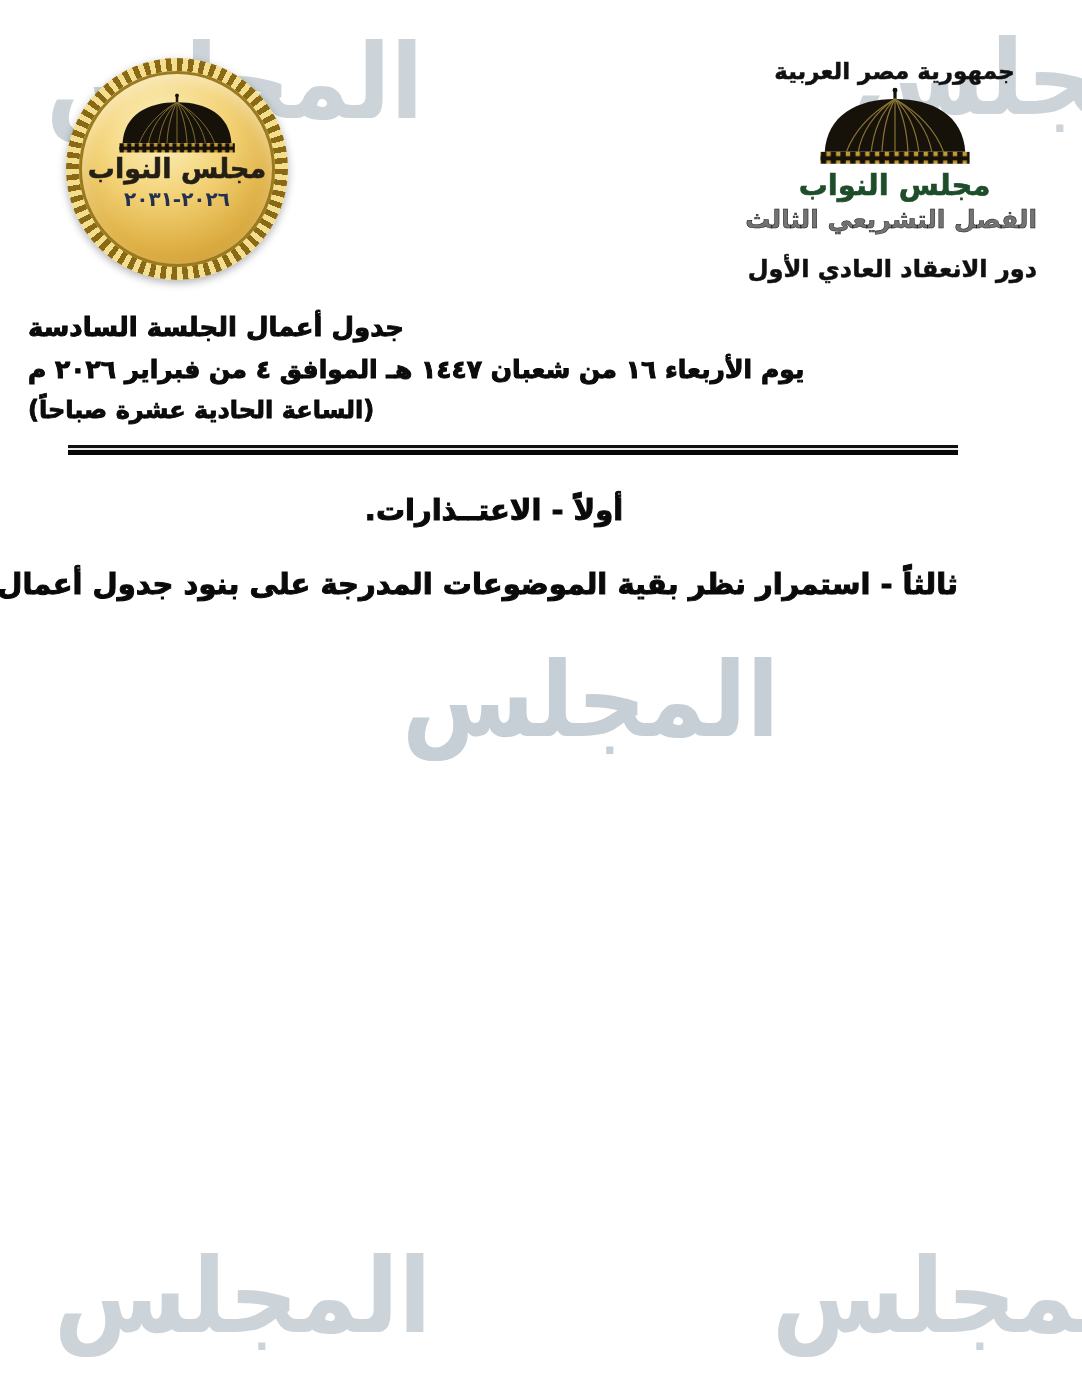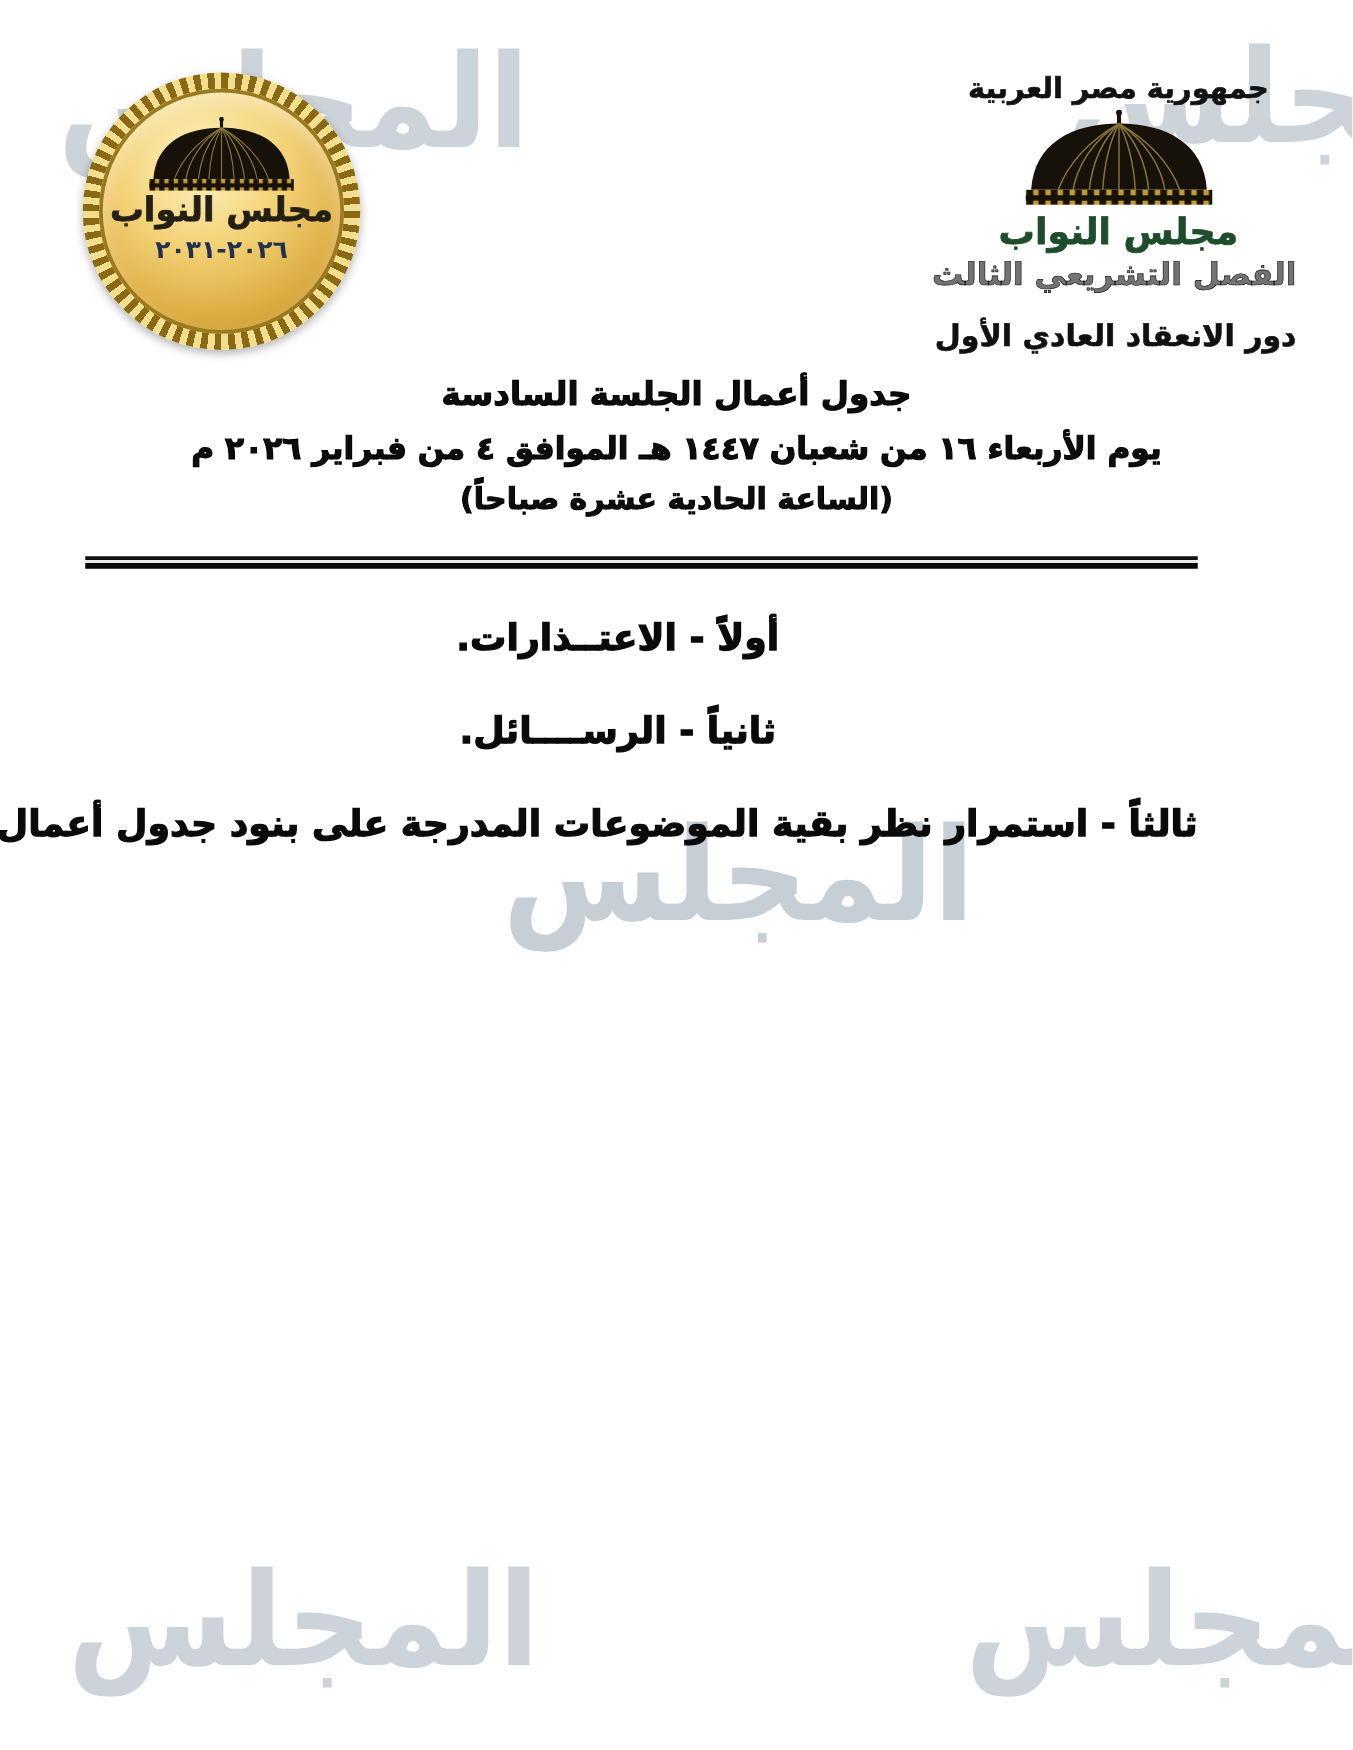"جدول أعمال الجلسة السادسة" .header { padding-left: none -> 28px; text-align: center -> left; top: 301px -> 312px }
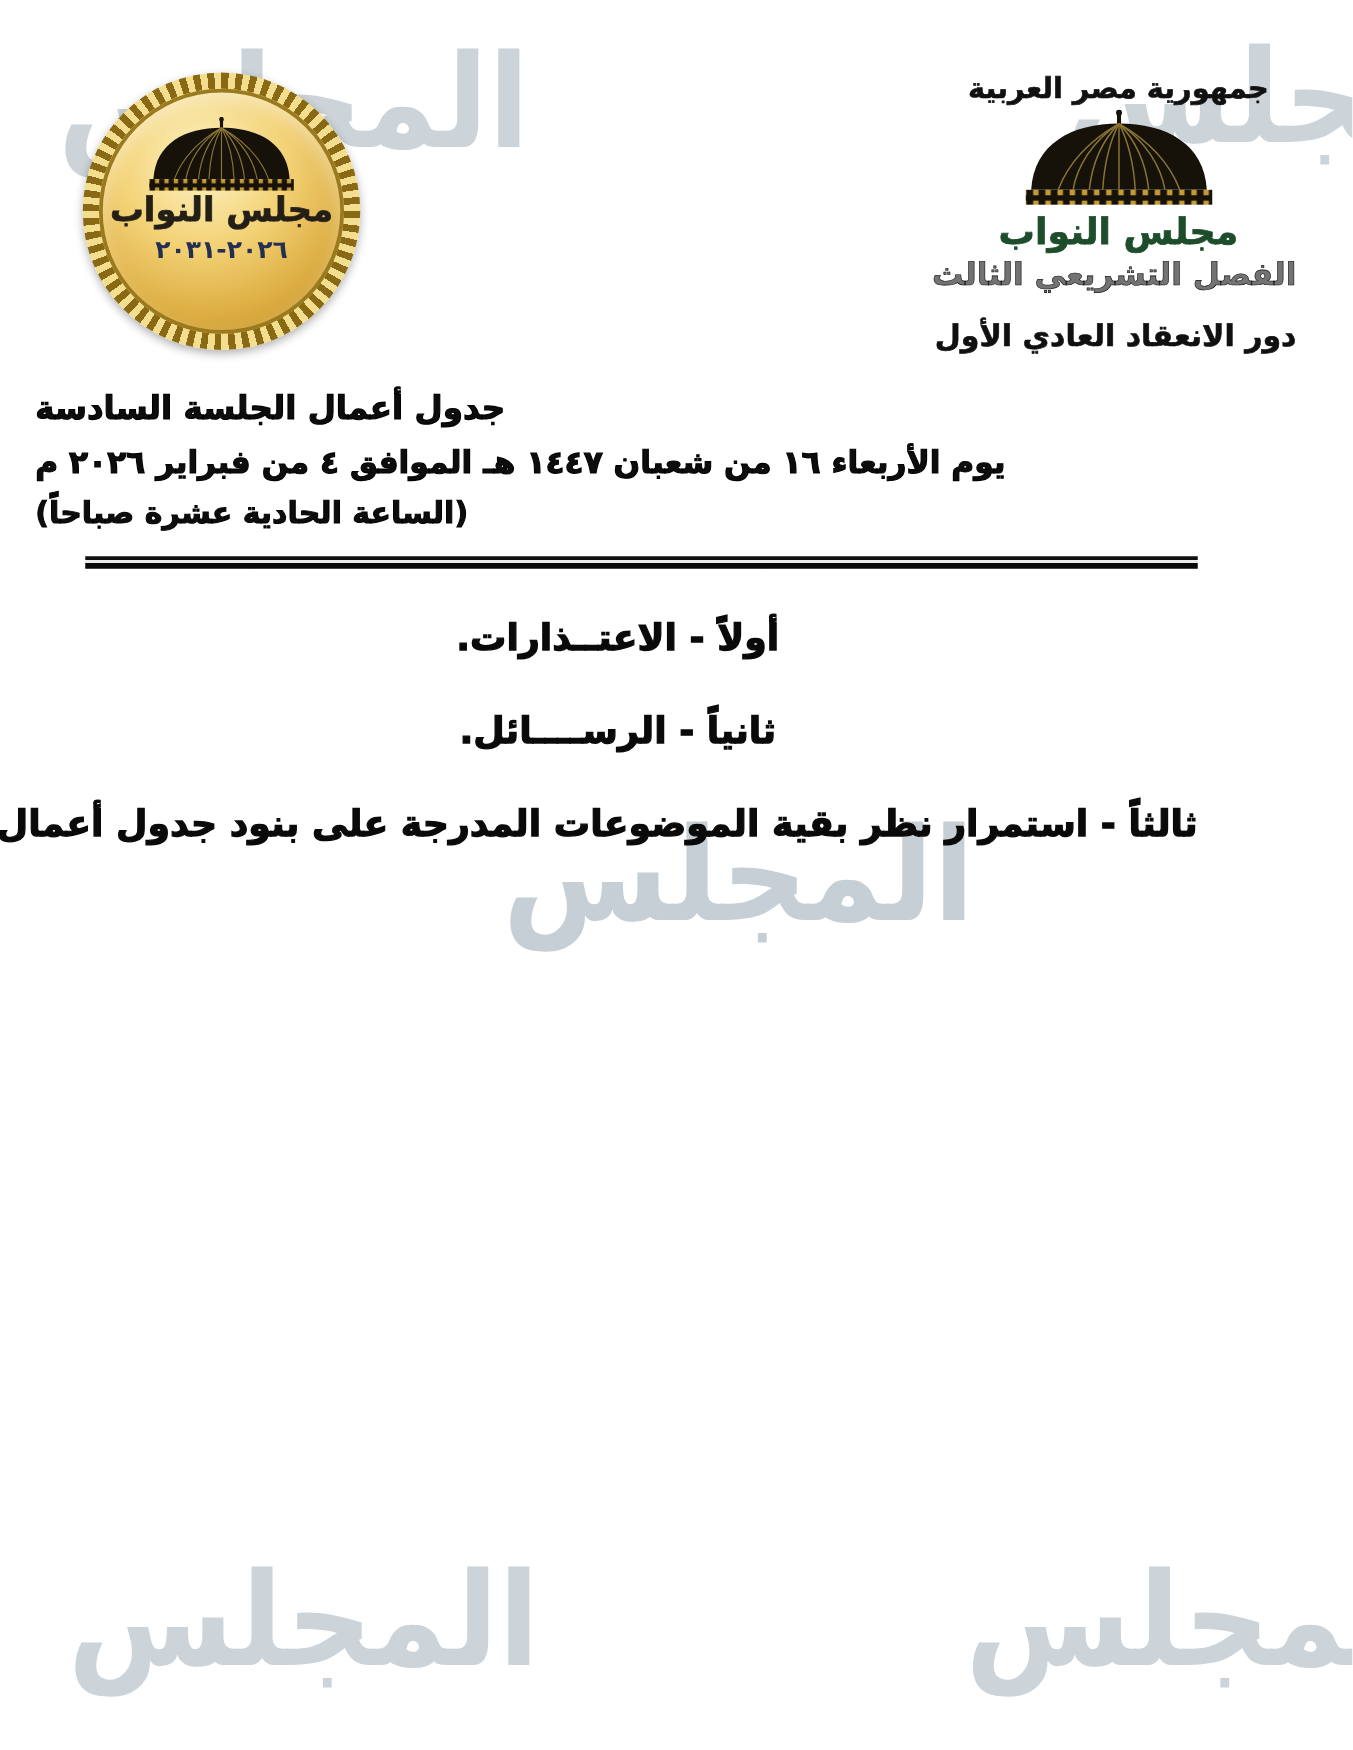"ثانياً - الرســــائل." div.agenda-item { html: <div>ثانياً - الرســــائل.</div> -> none }
